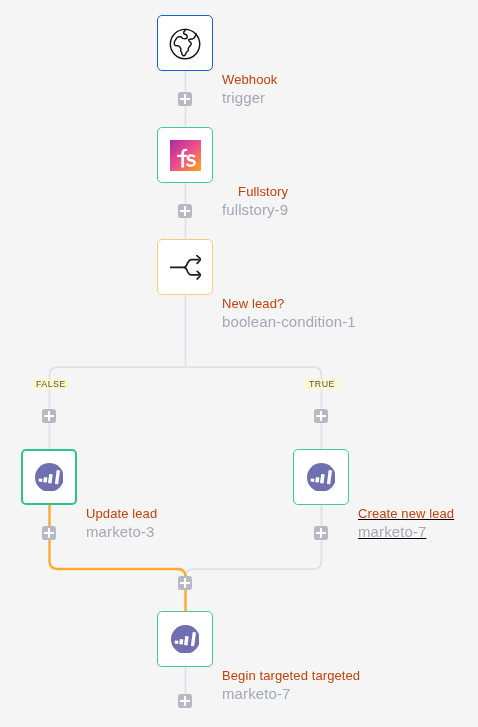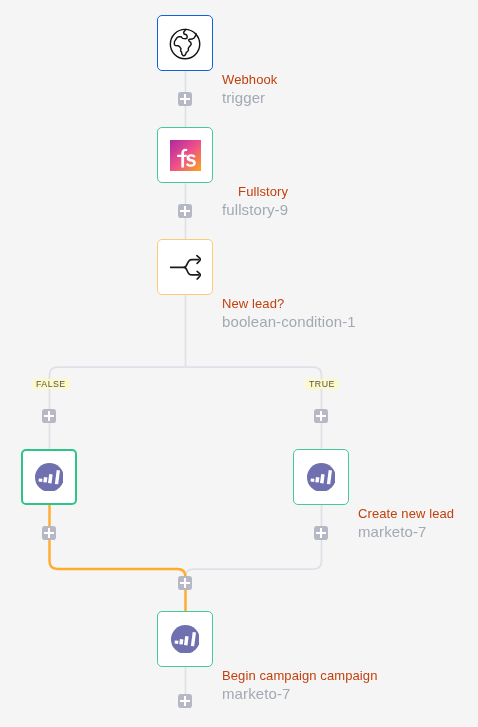"Update lead" div.label { html: none -> <div> <div>Update lead</div> <div>marketo-3</div> </div> }
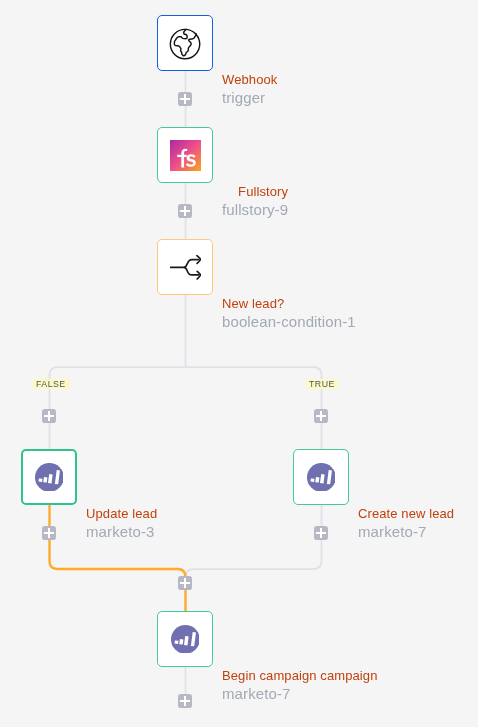"Create new lead" div.label { text-decoration: none -> underline }
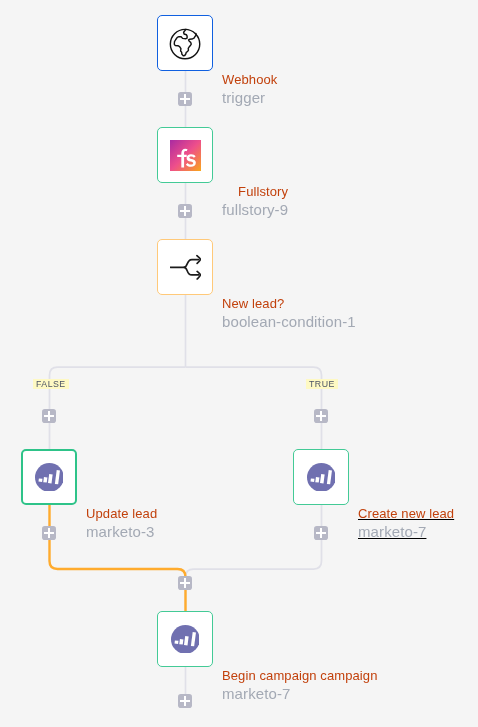"Begin campaign campaign" div.title { text: campaign campaign -> targeted targeted }
